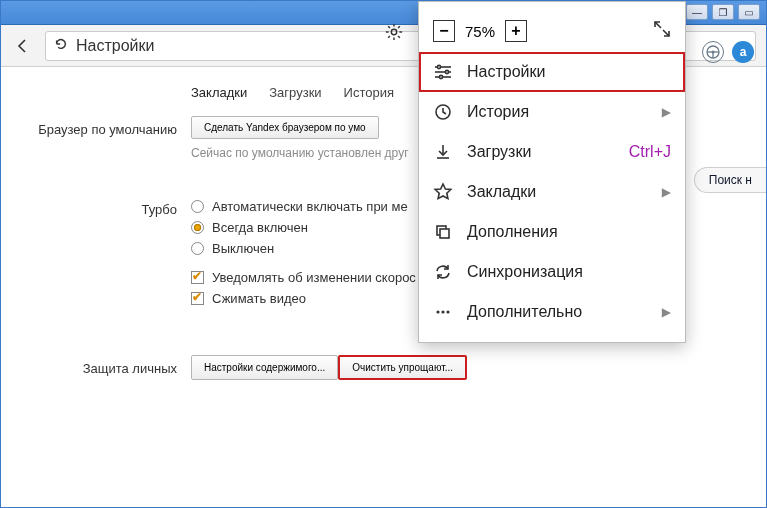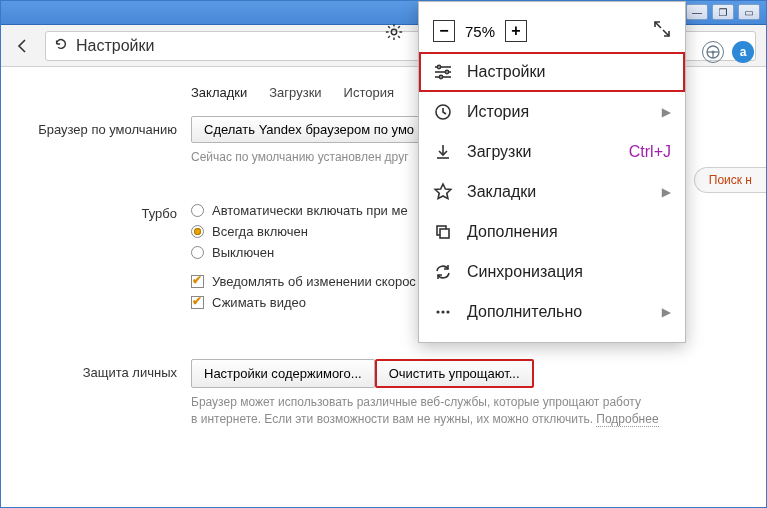"Сделать Yandex браузером по умо" .btn { font-size: 13px -> 10px }
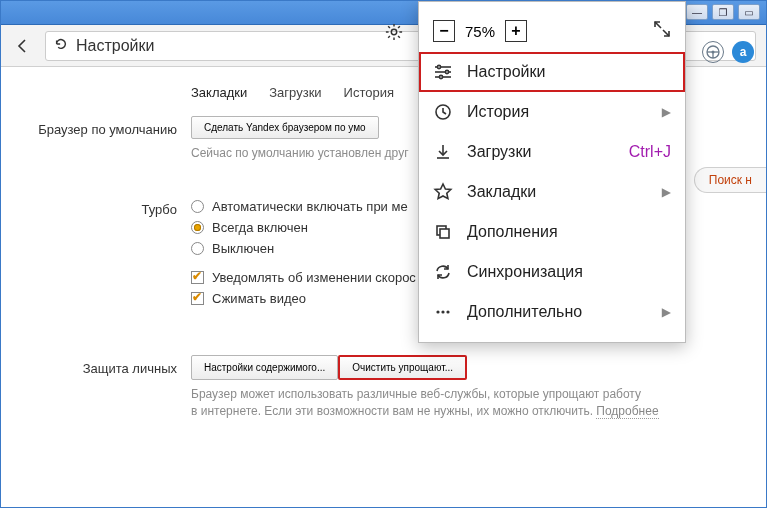"Поиск н" .search-pill { color: #c2410c -> #0f172a }
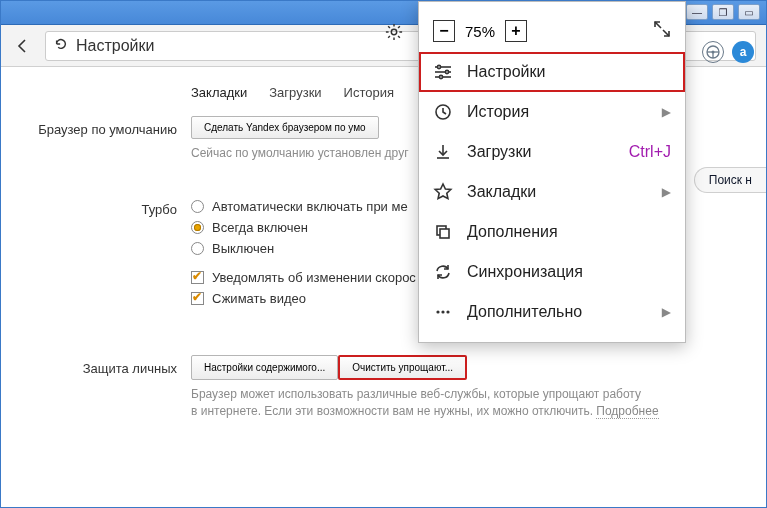"Браузер может использовать различные" div.hint { html: <div> <span>Браузер может использовать различные веб-службы, которые упрощают работу</span><br> <span>в интернете. Если эти возможности вам не нужны, их можно отключить. </span><span>Подробнее</span> </div> -> none }
